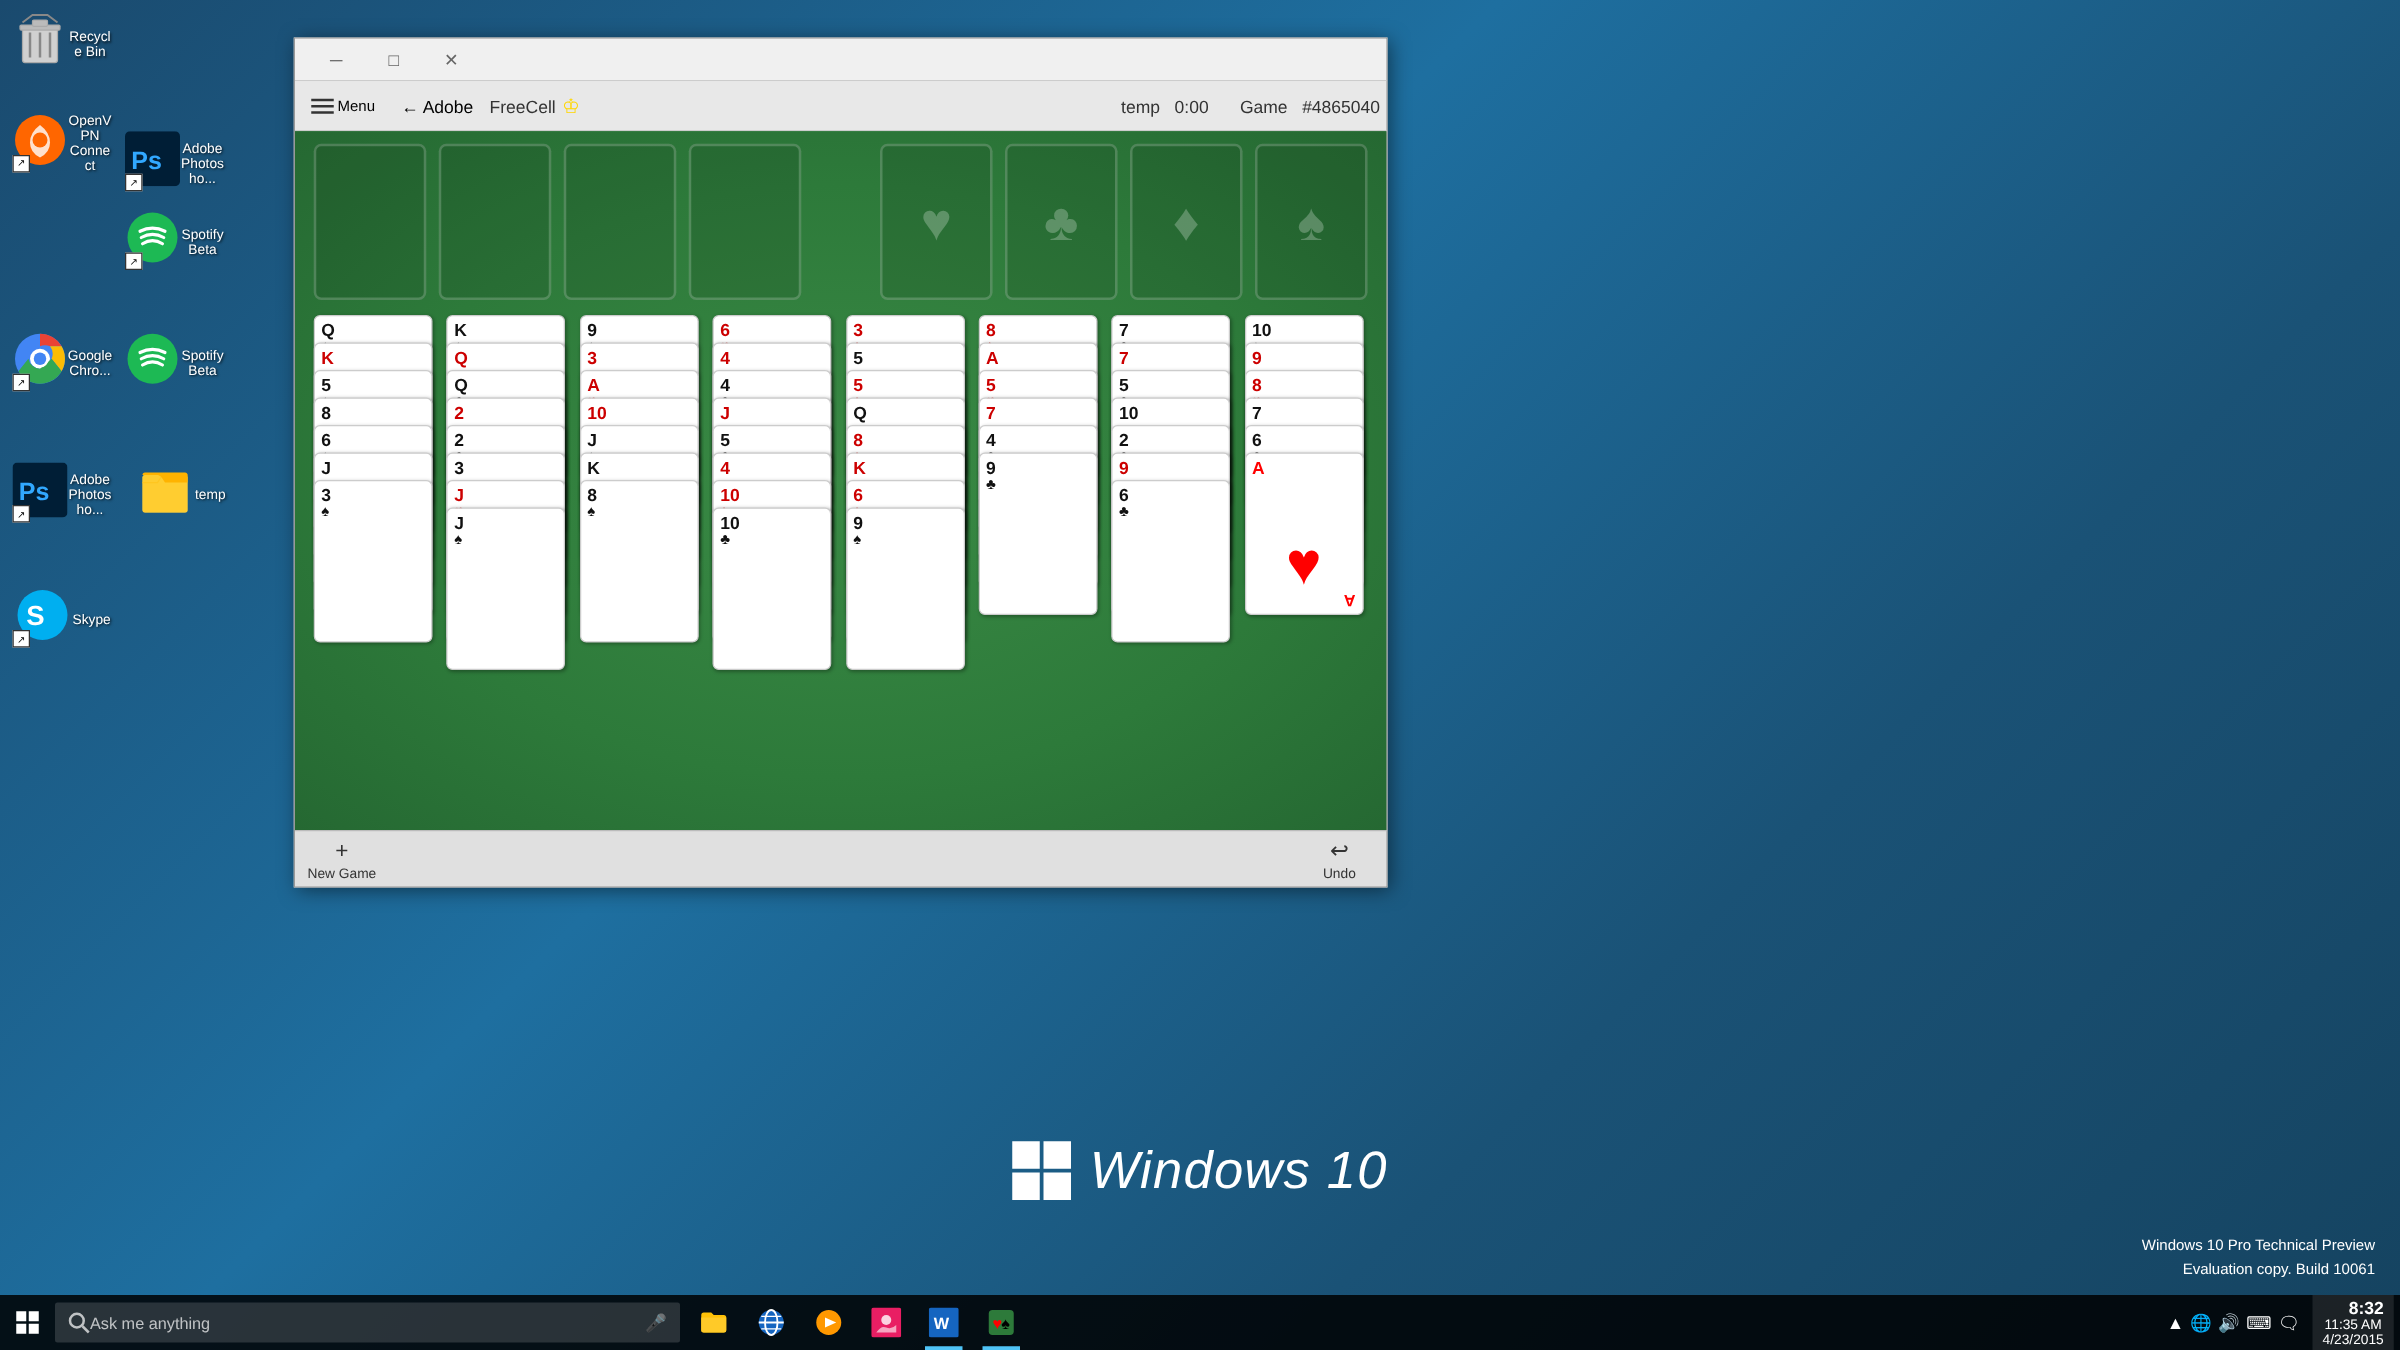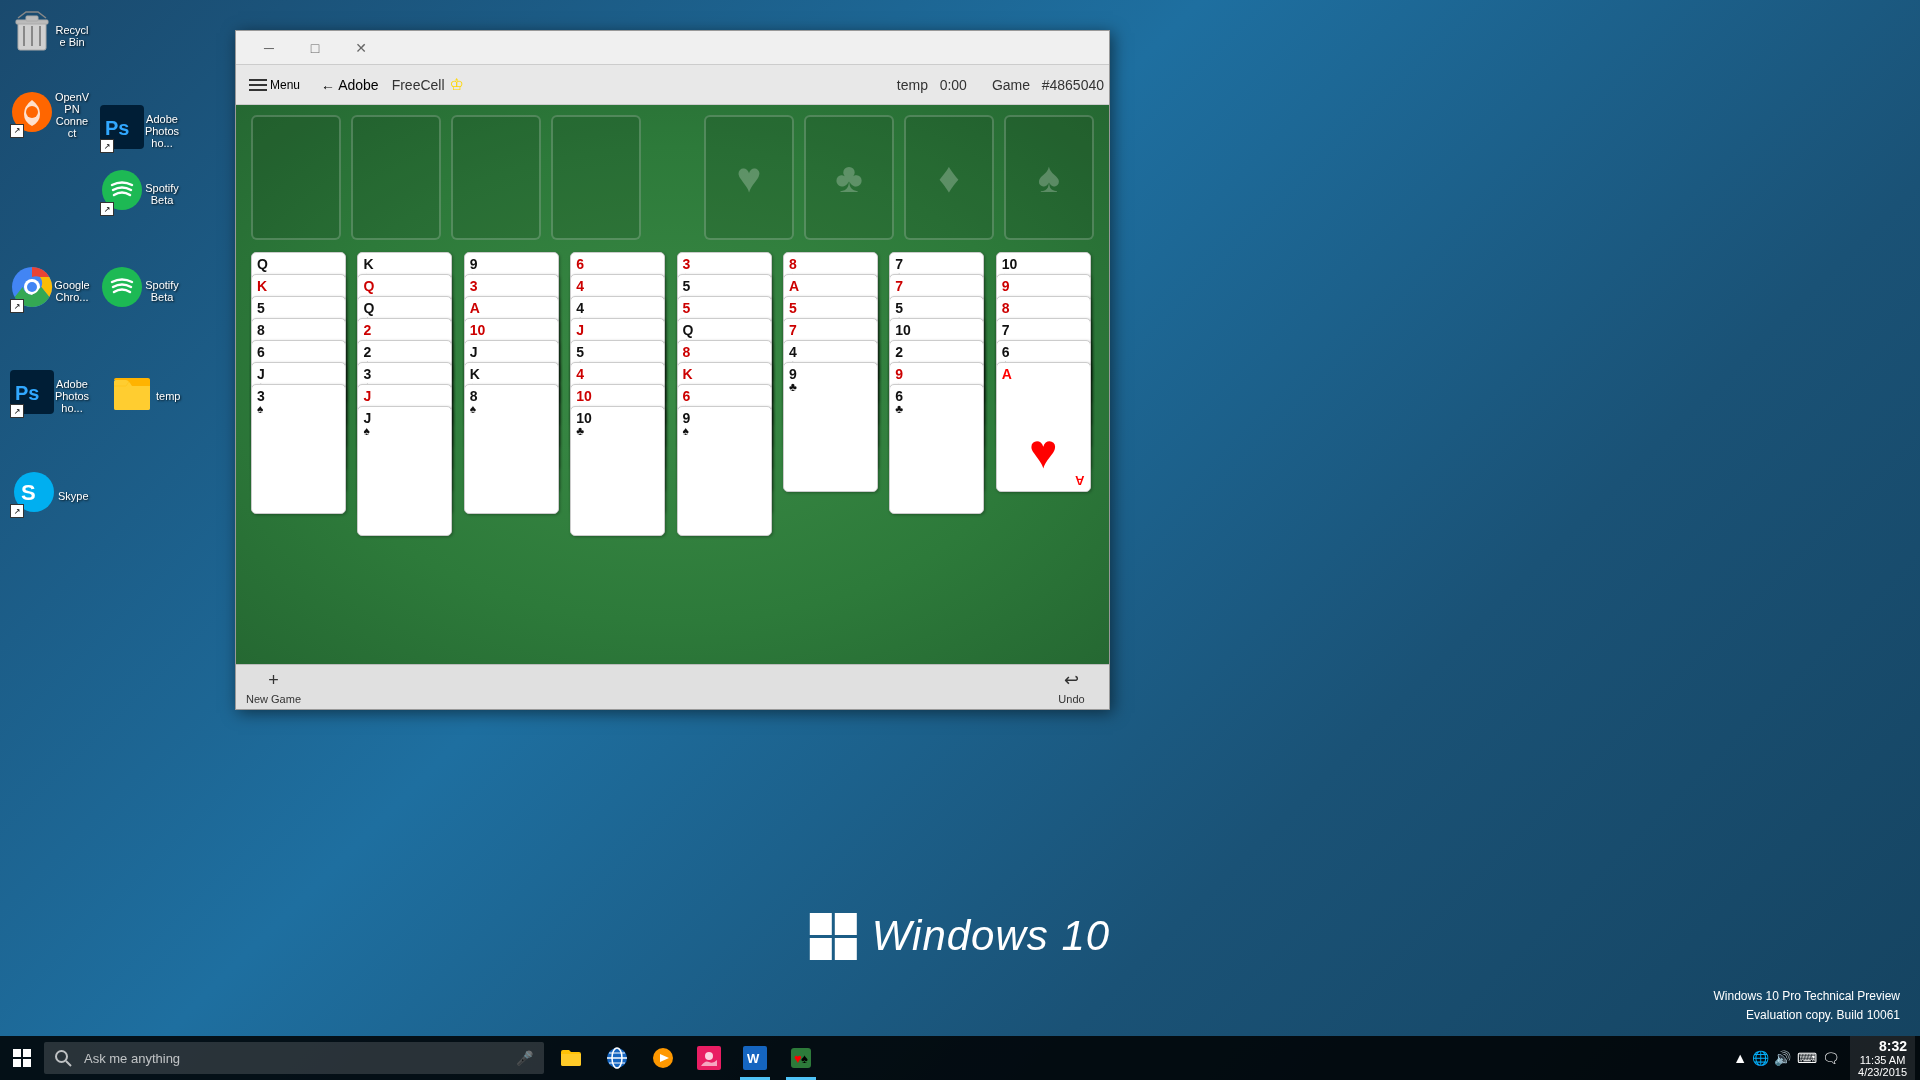"Ask me anything" .taskbar-search { gap: 12px -> 0 }
